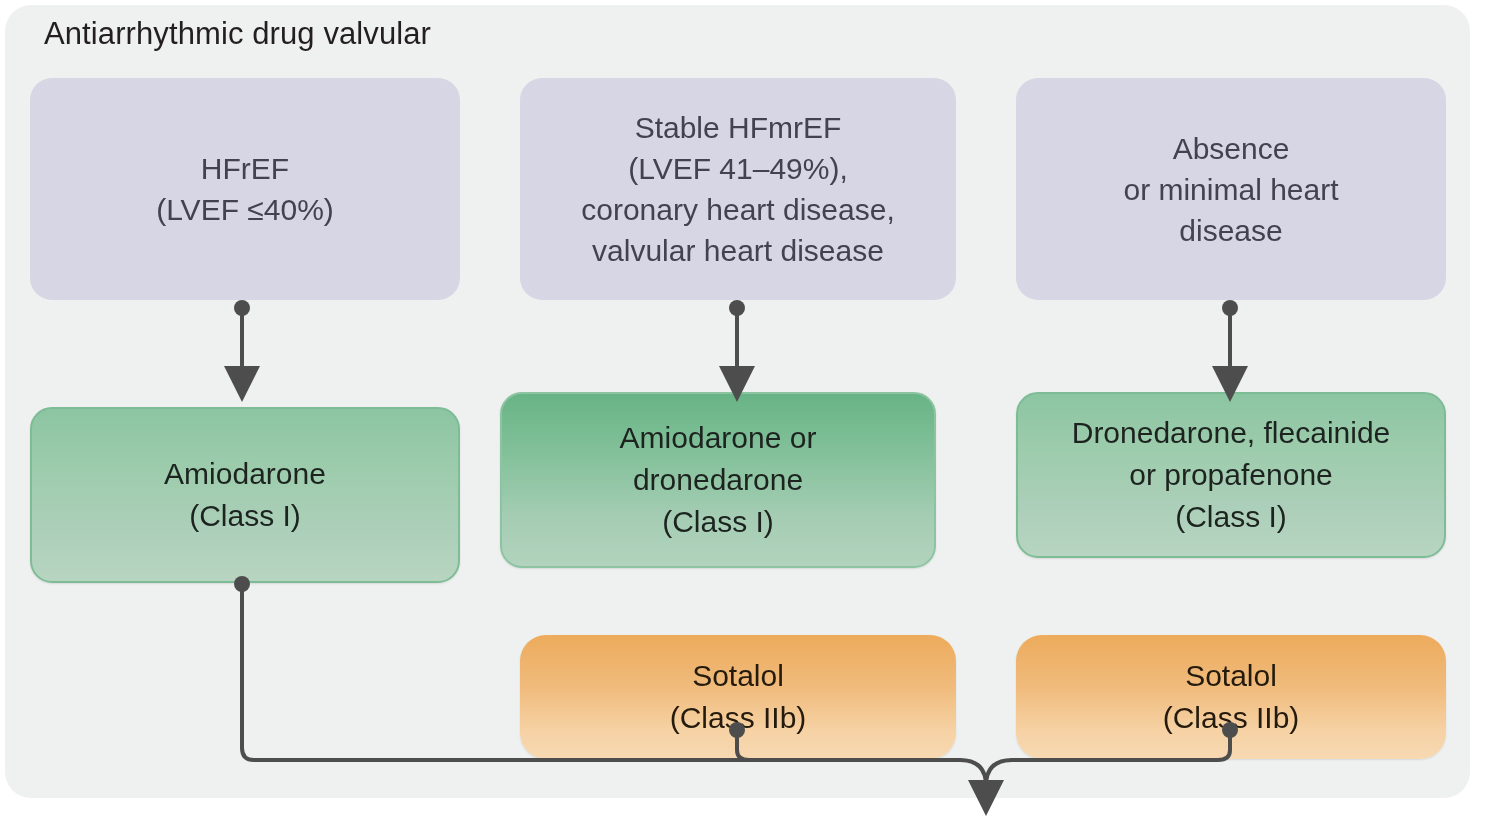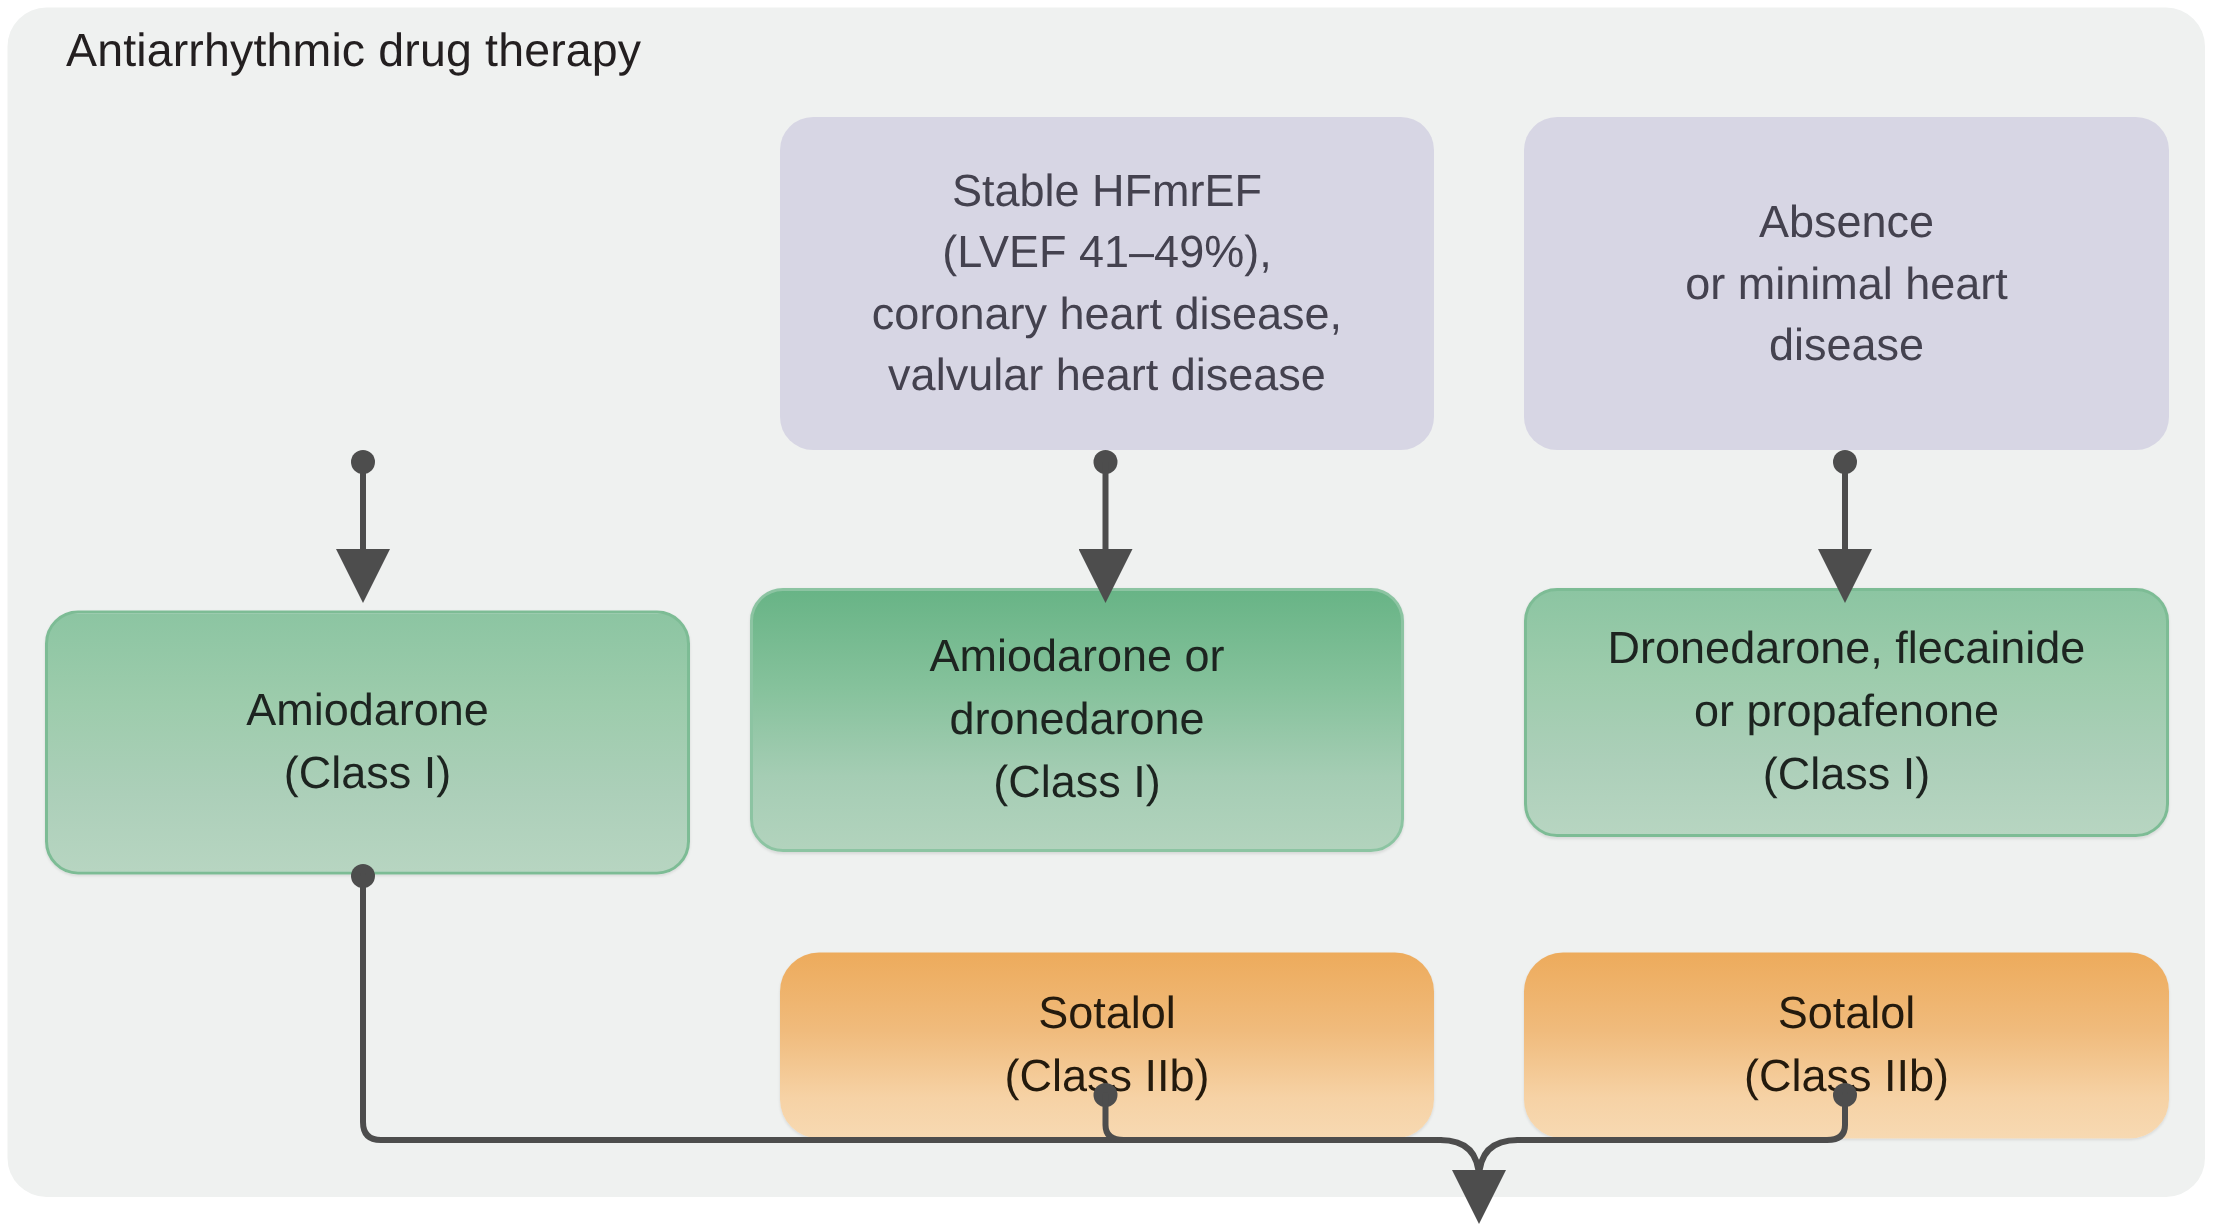"Antiarrhythmic drug therapy" div.panel-title { text: therapy -> valvular }
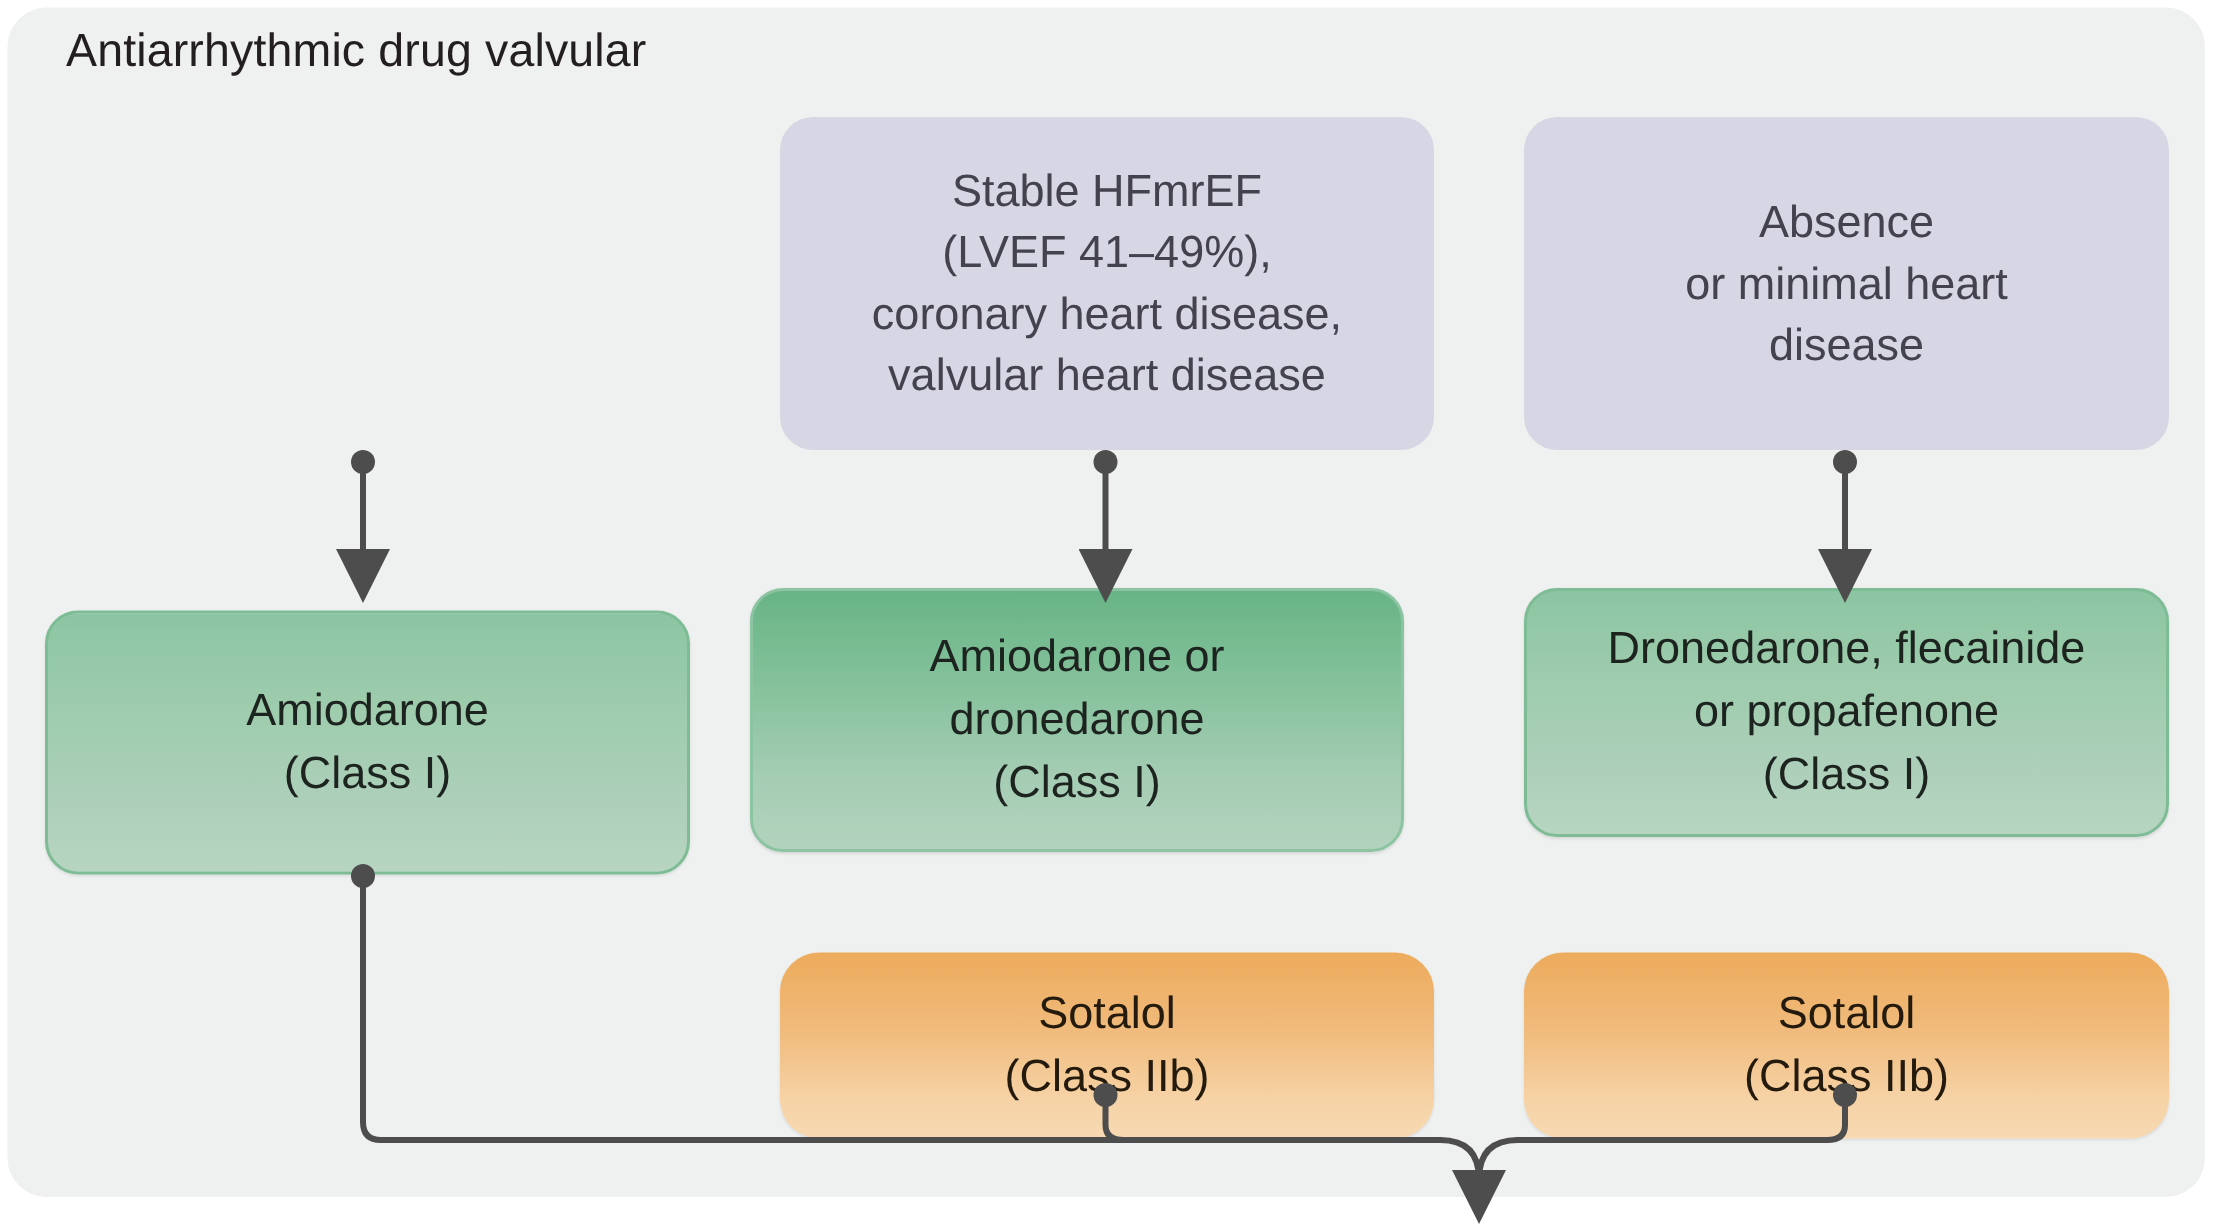"HFrEF" div.node { html: none -> <div> <span>HFrEF (LVEF ≤40%)</span> </div> }
